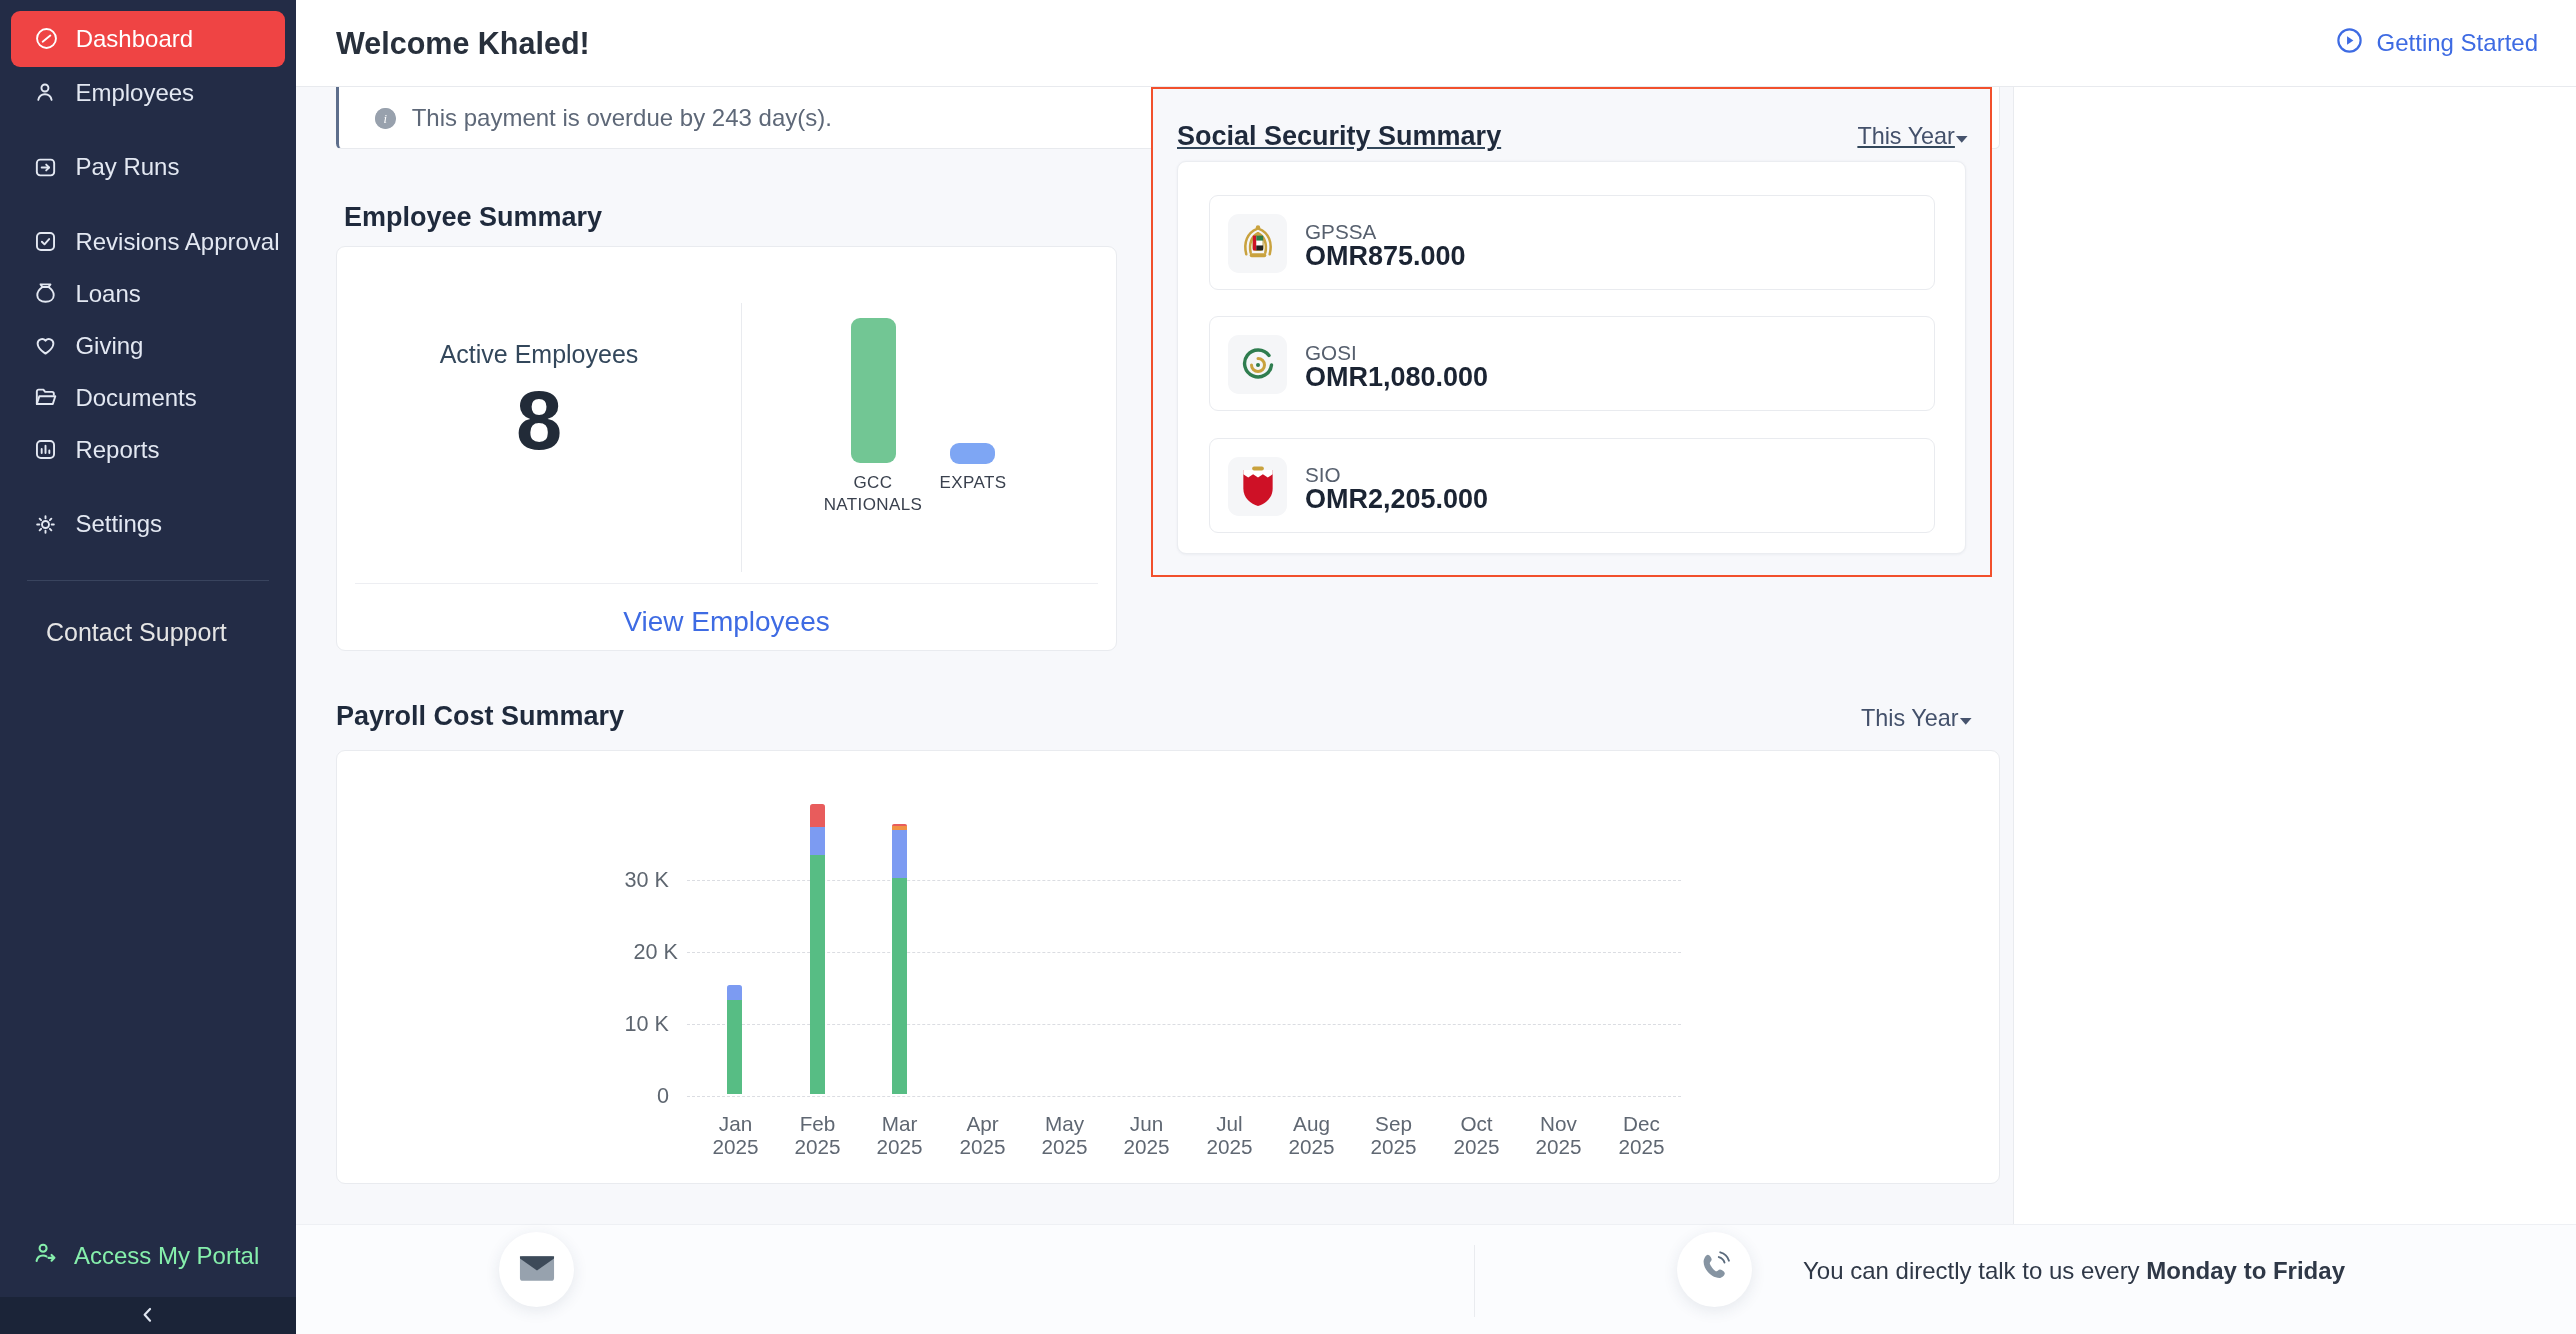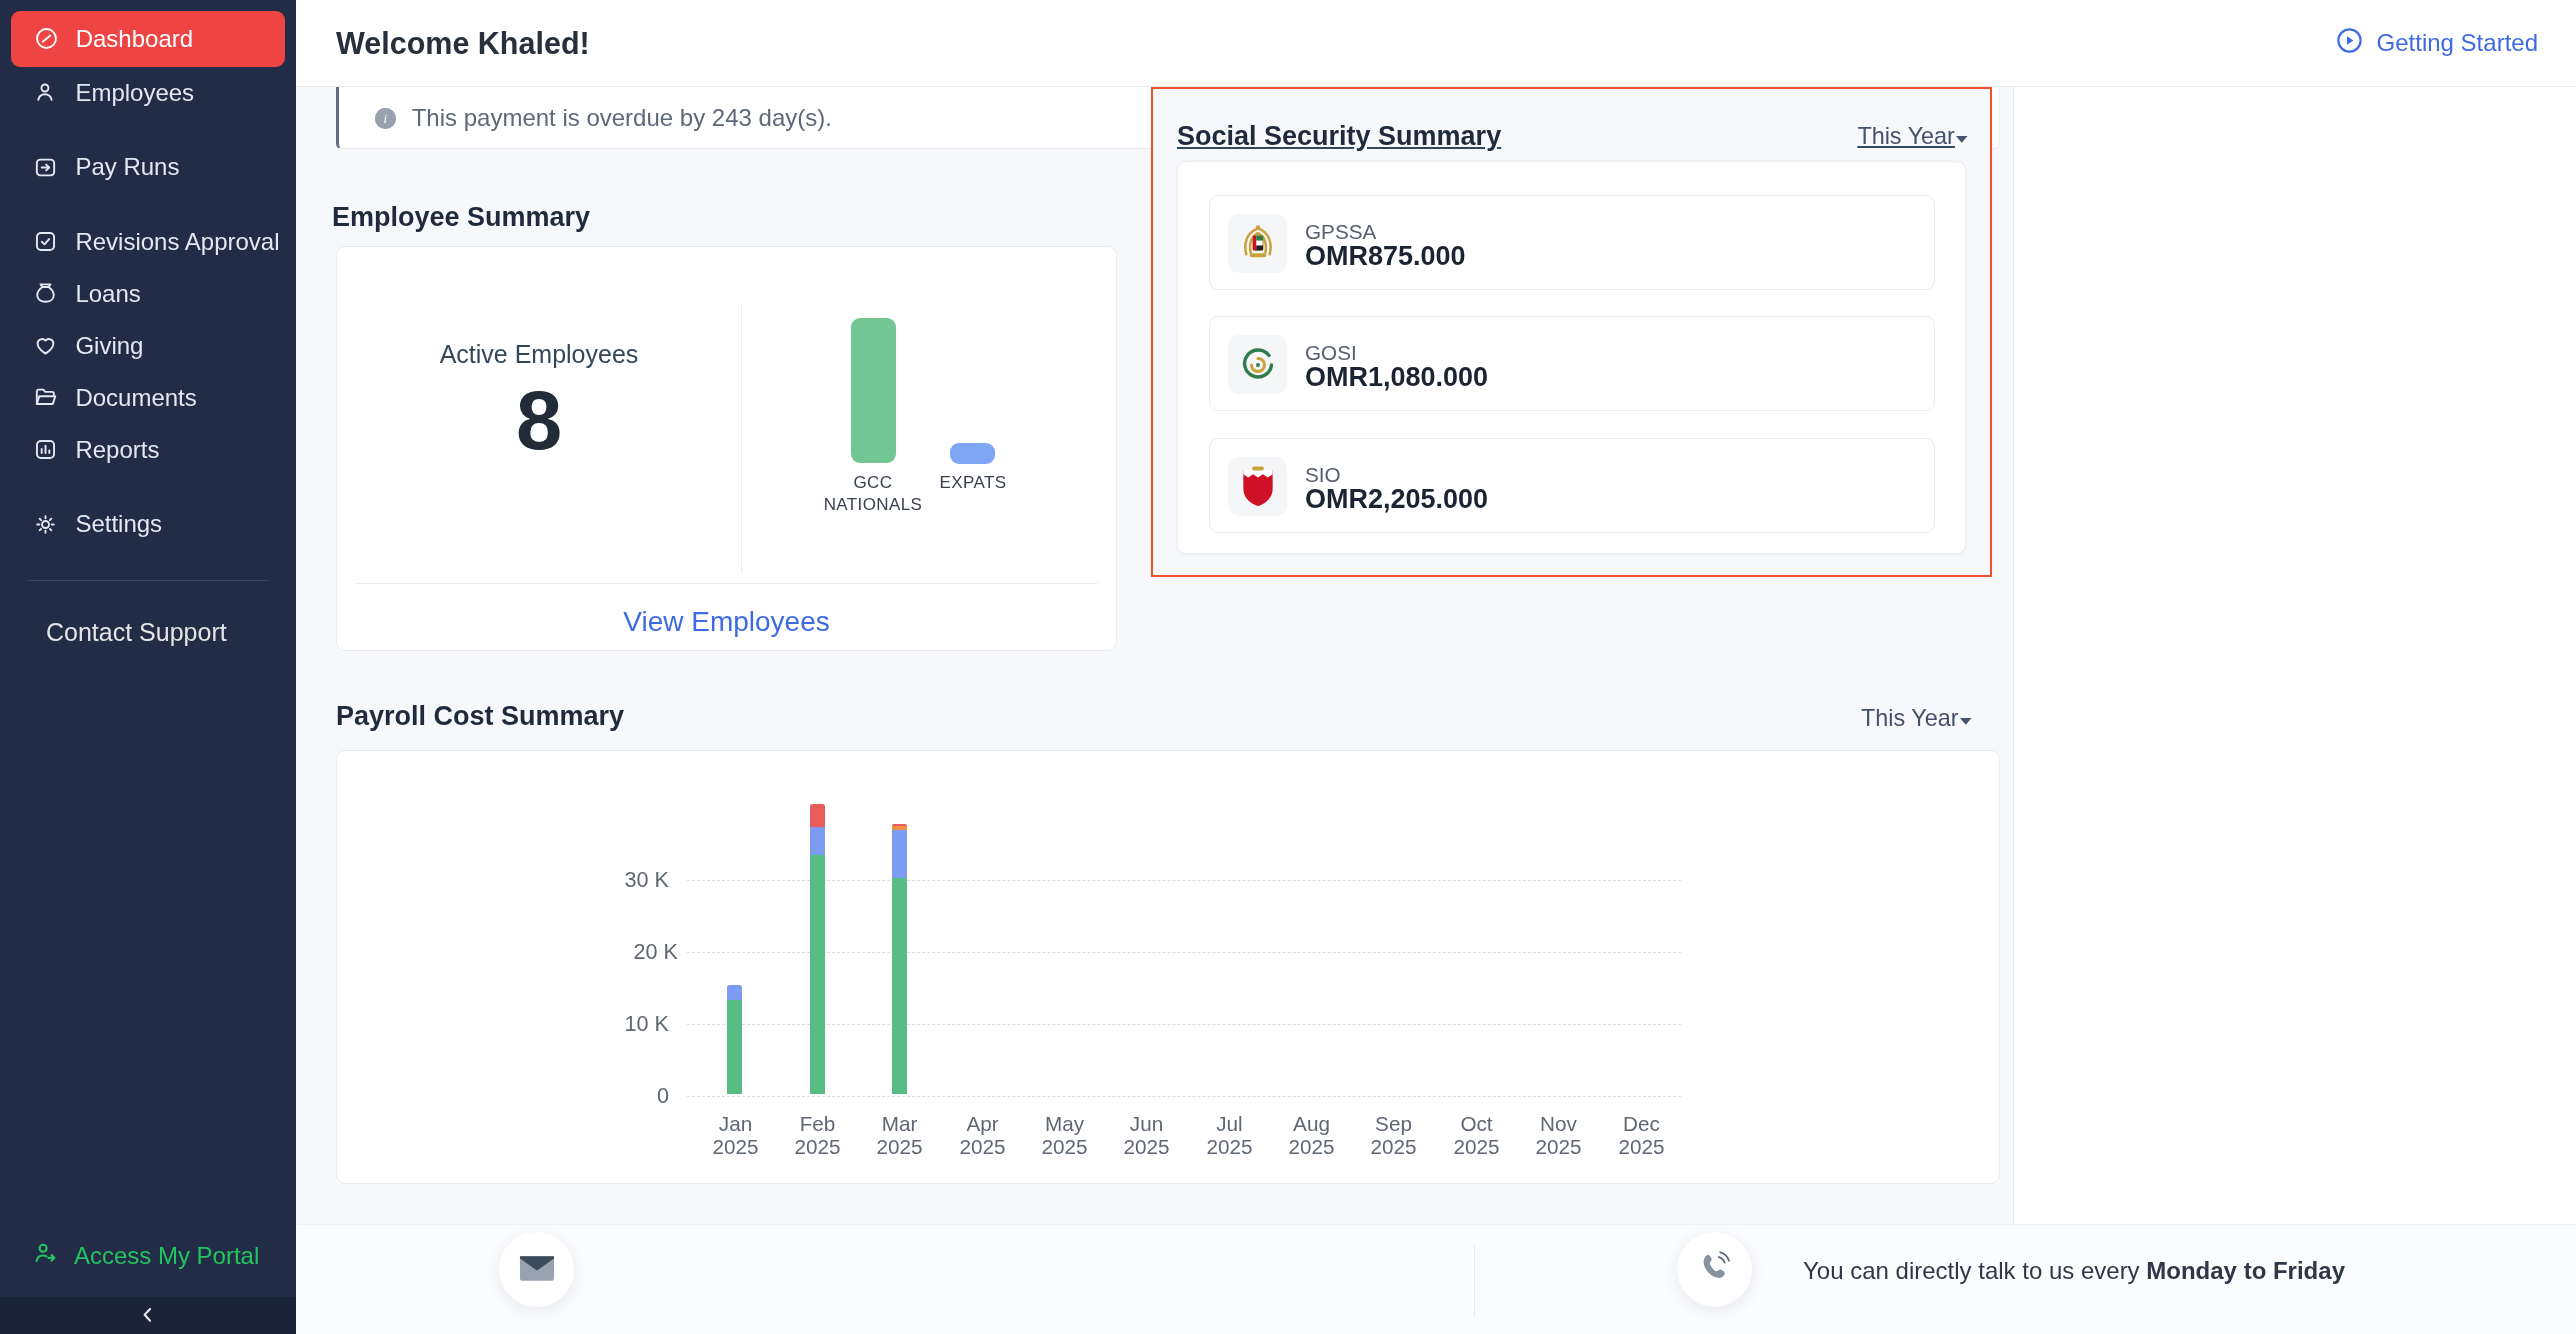"Employee Summary" .emp-title { left: 36px -> 48px }
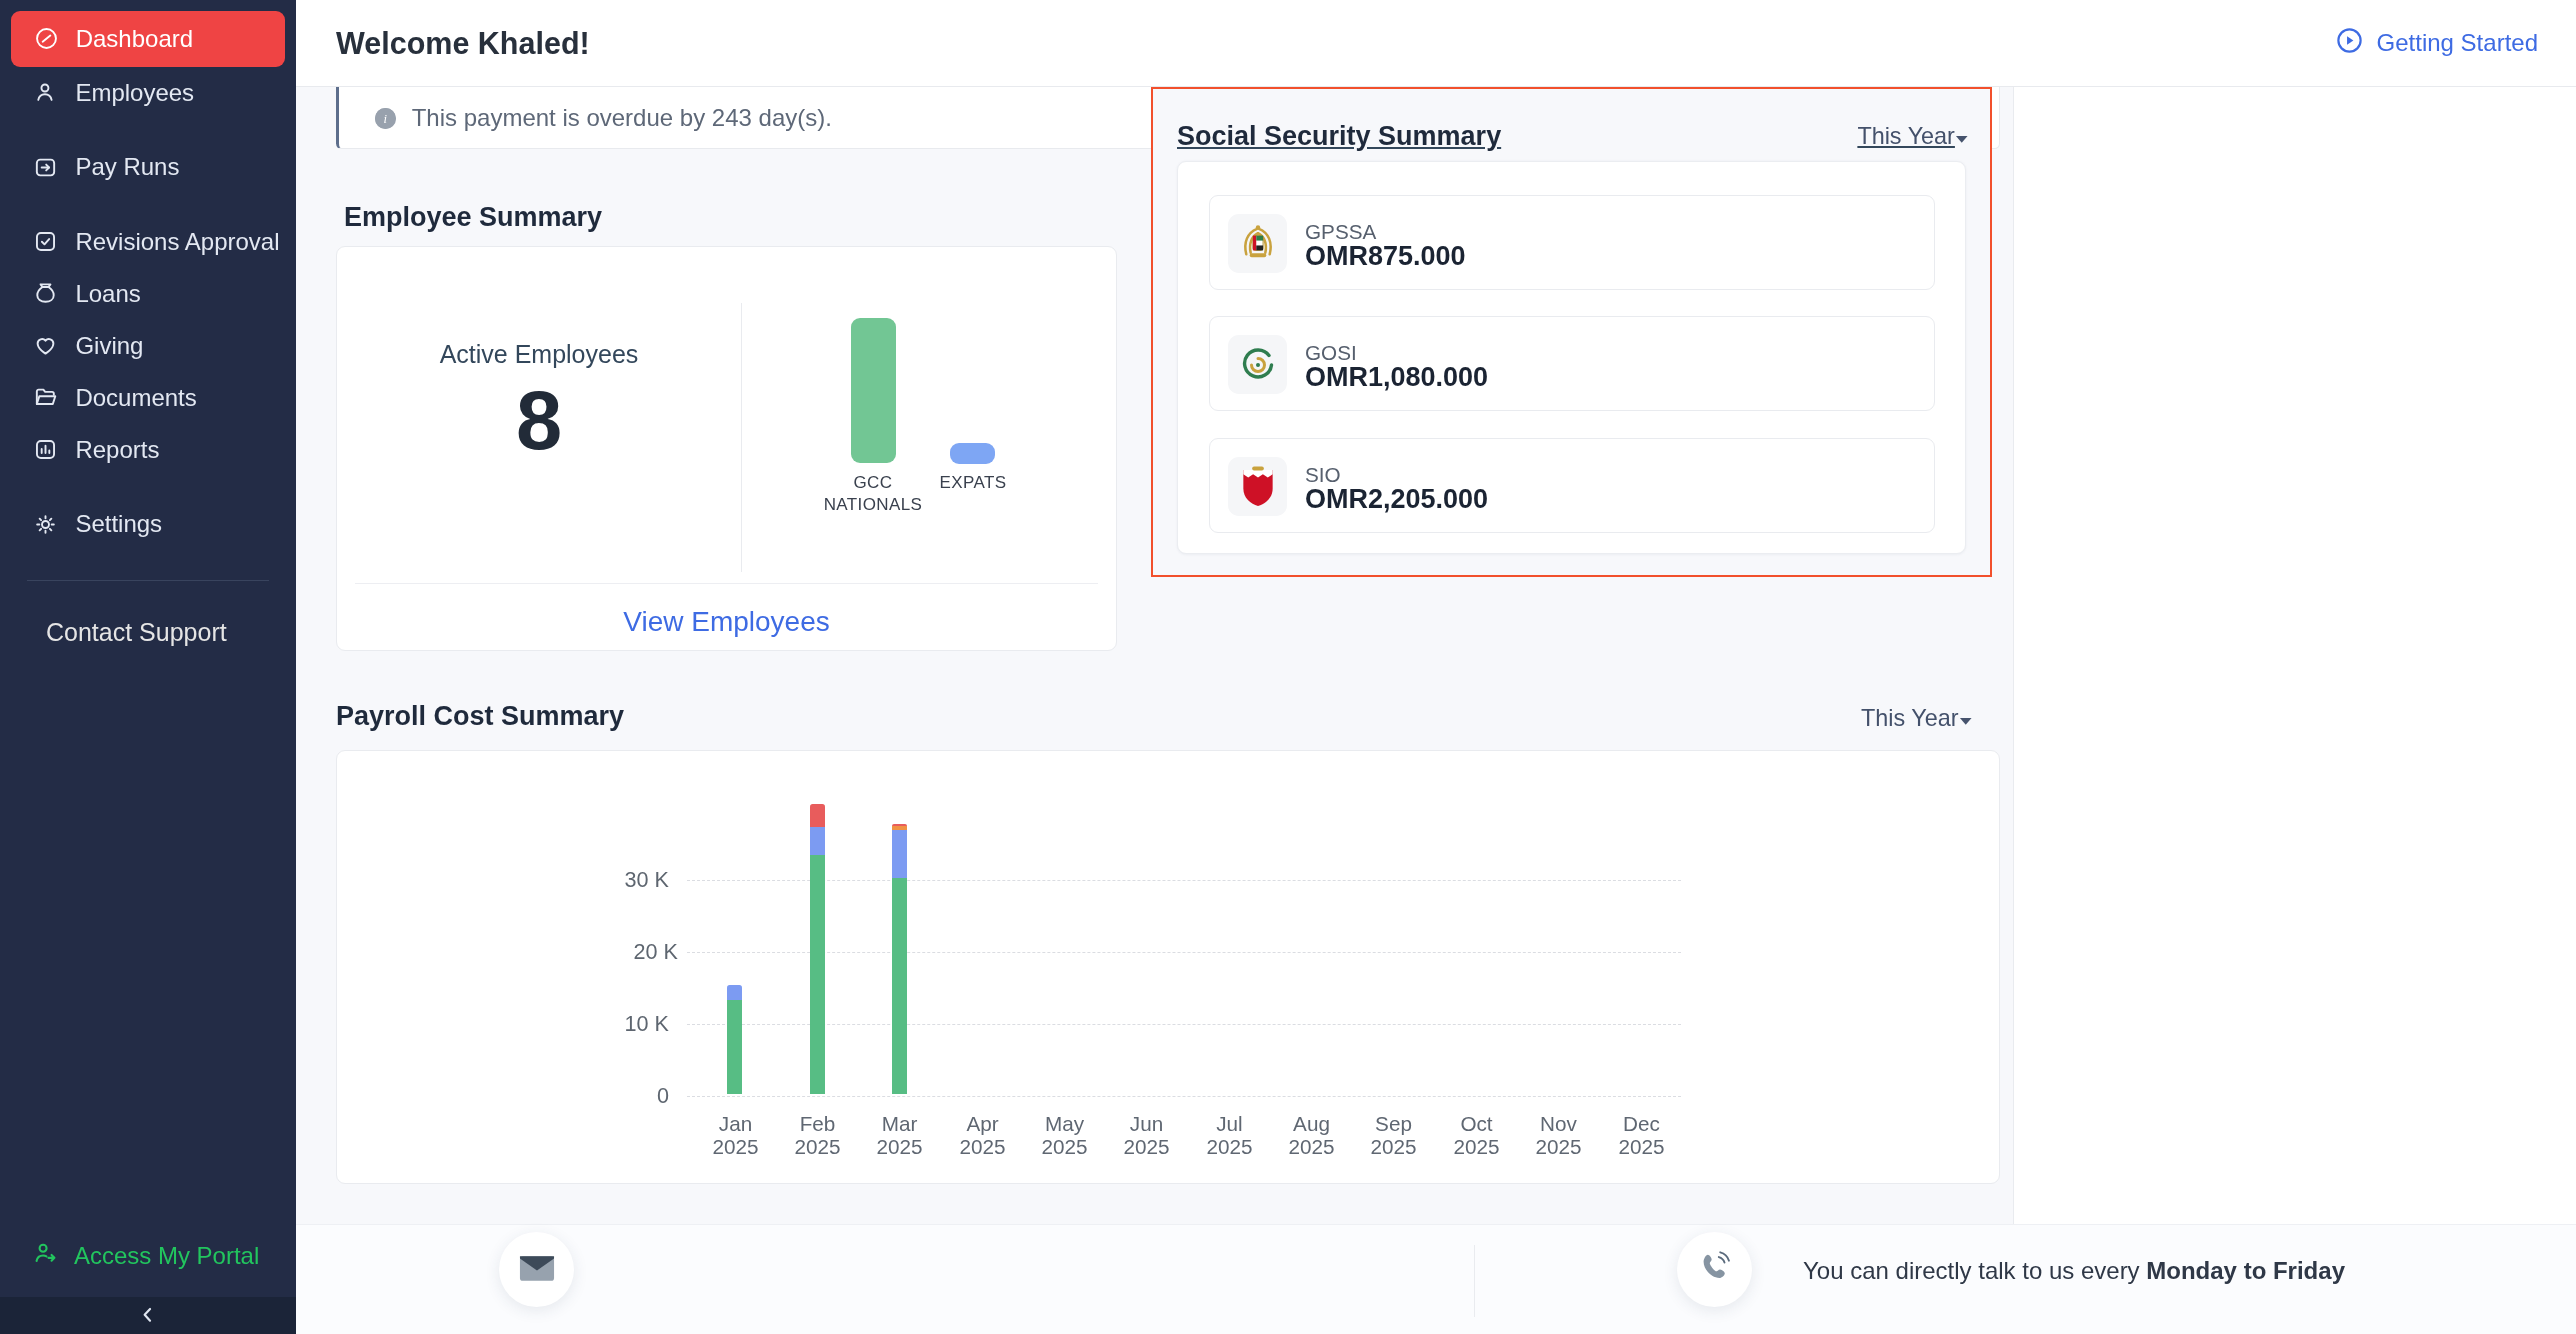"Access My Portal" .portal-item { color: #22c55e -> #86efac }
